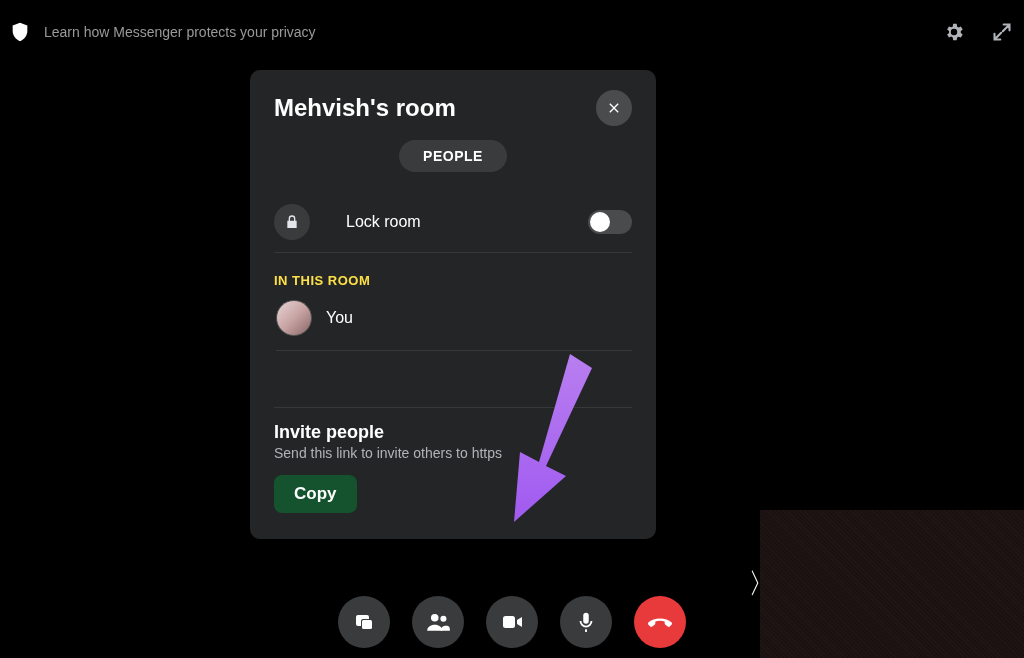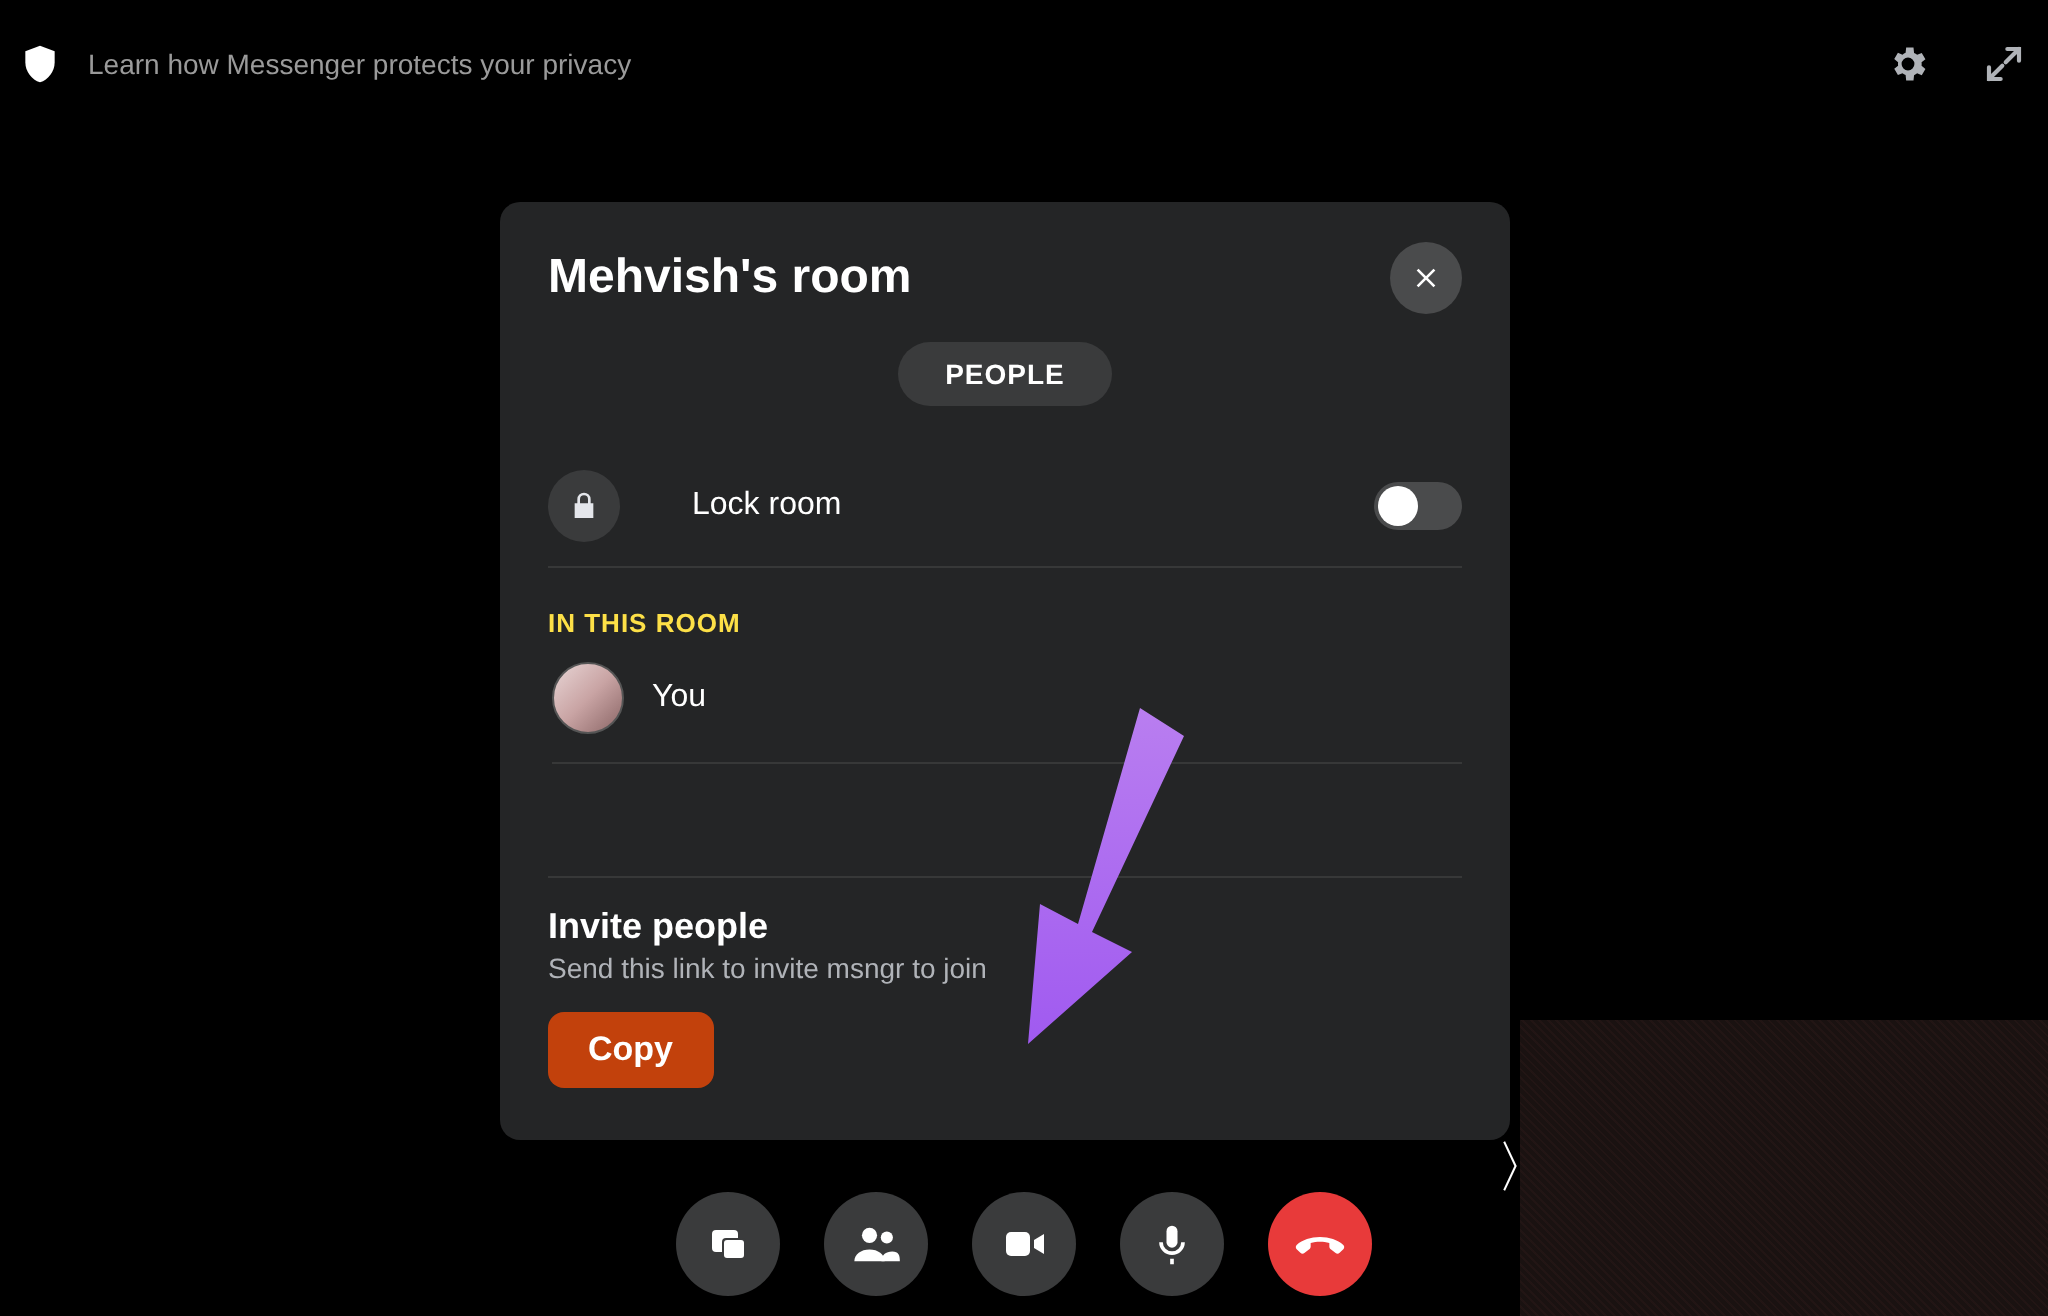"Mehvish's room" .modal { margin-top: 31px -> none; width: 505px -> 406px }
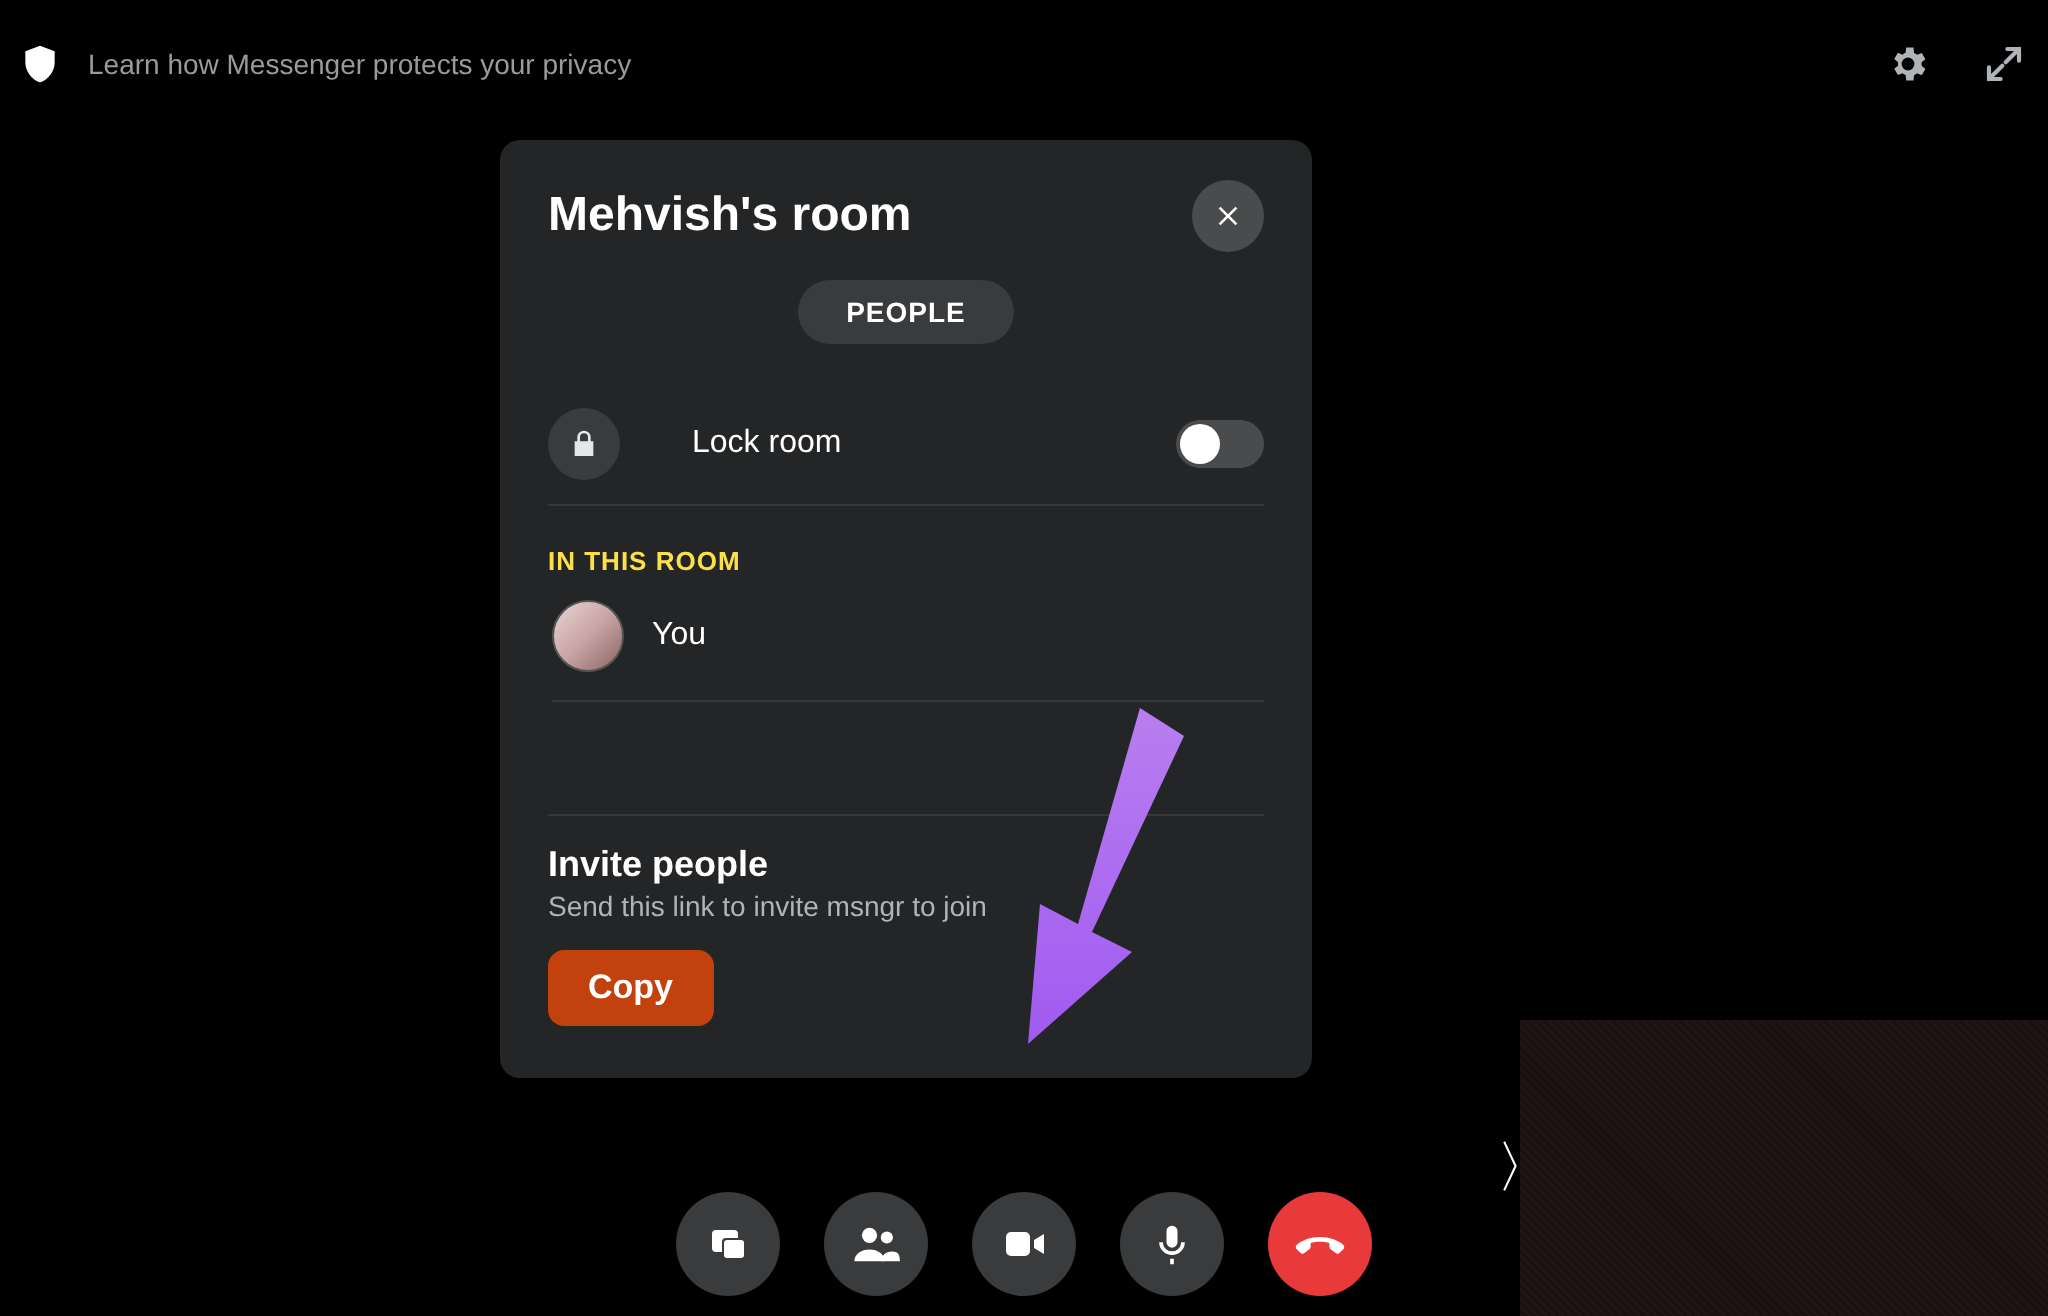"Send this link to invite" div.invite-sub { text: msngr to join -> others to https }
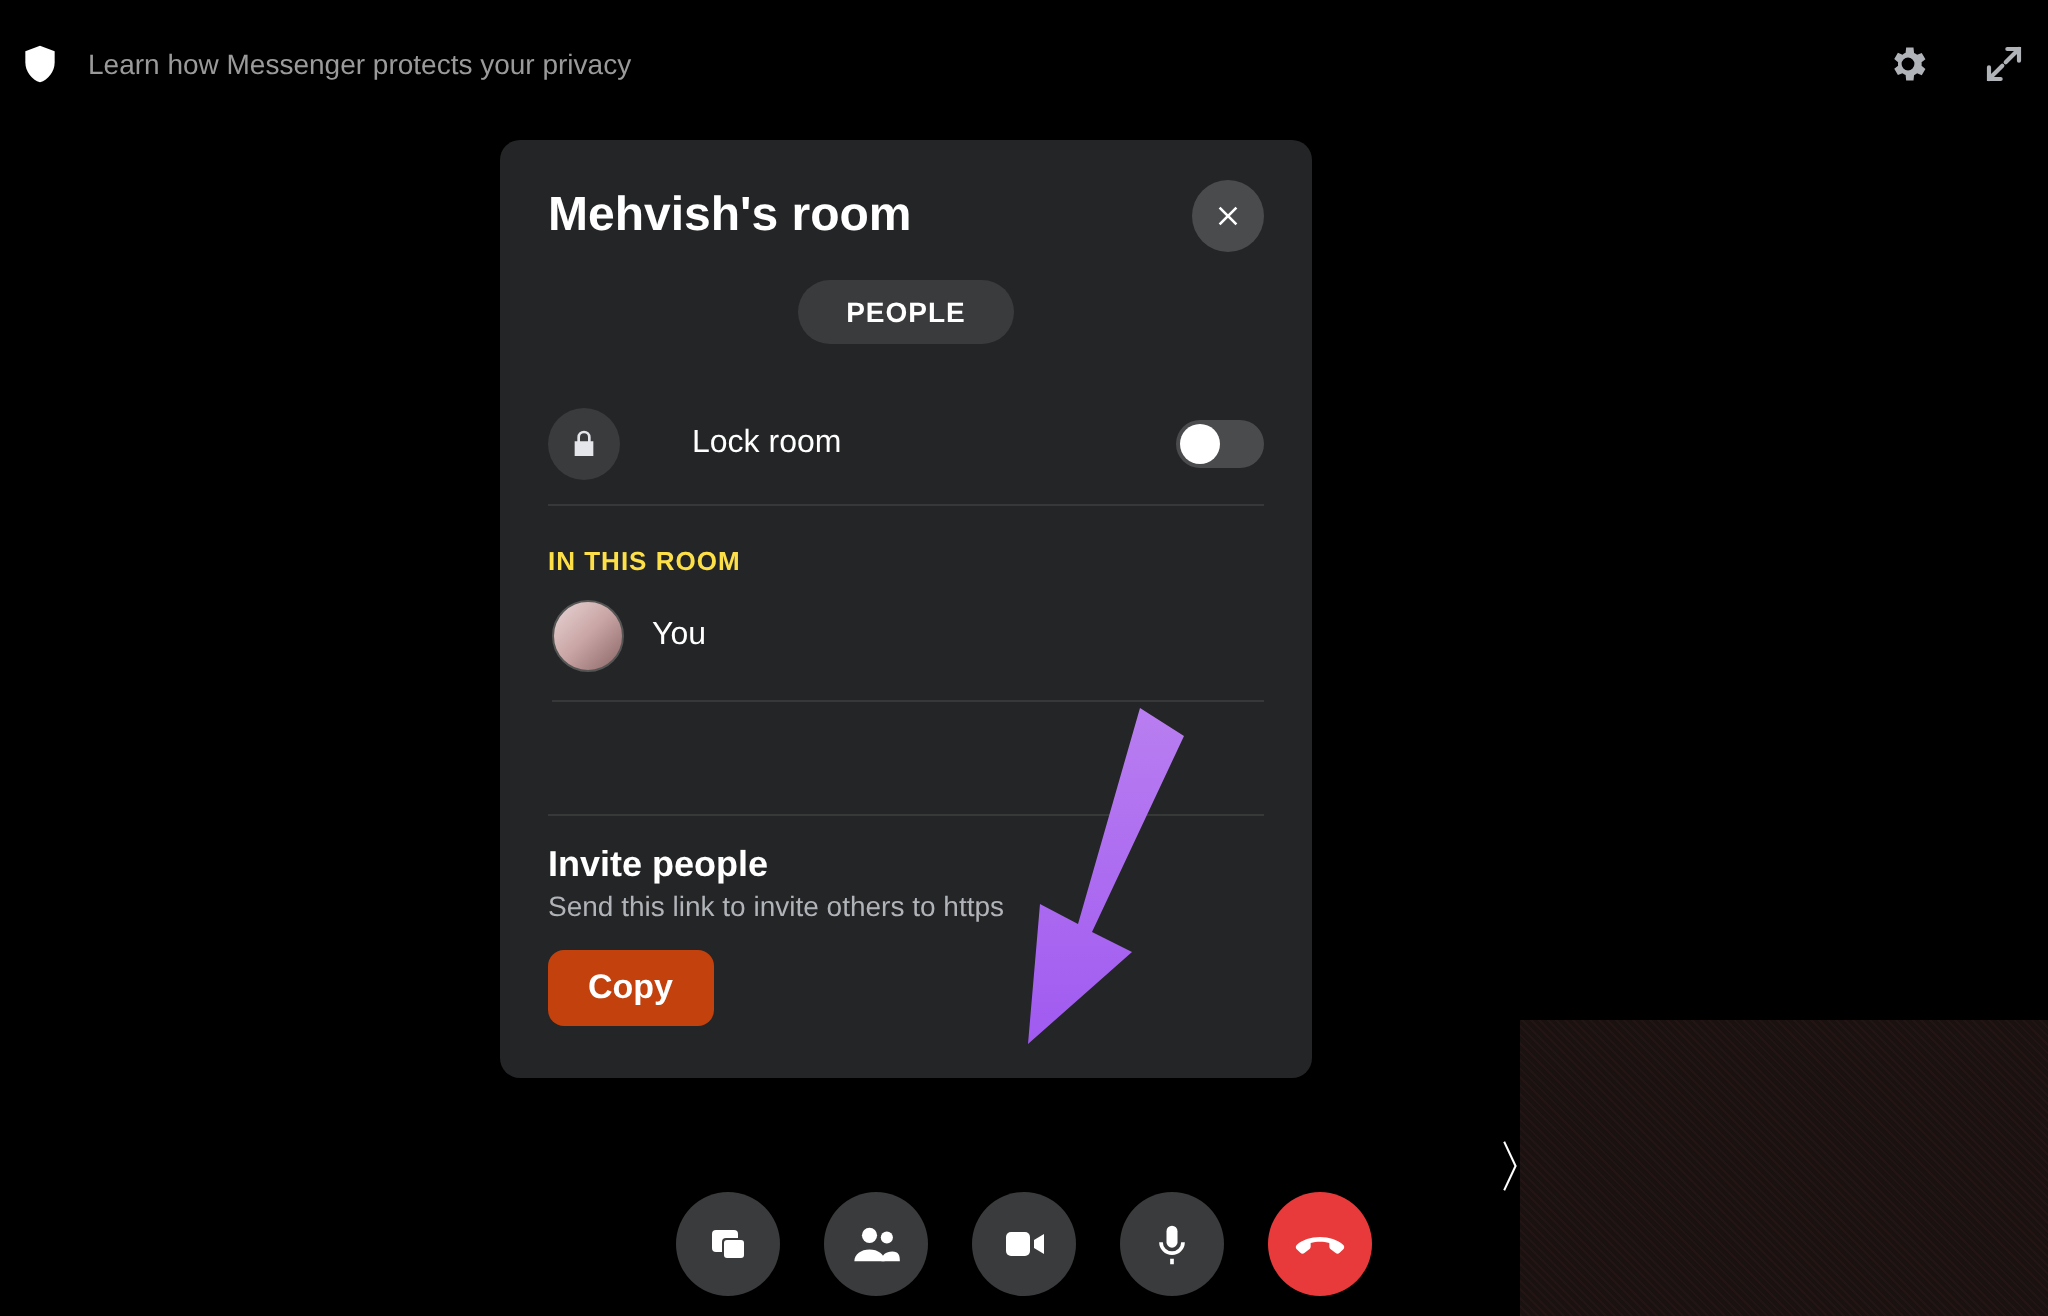"Copy" .copy-btn { background: #c2410c -> #14532d }
